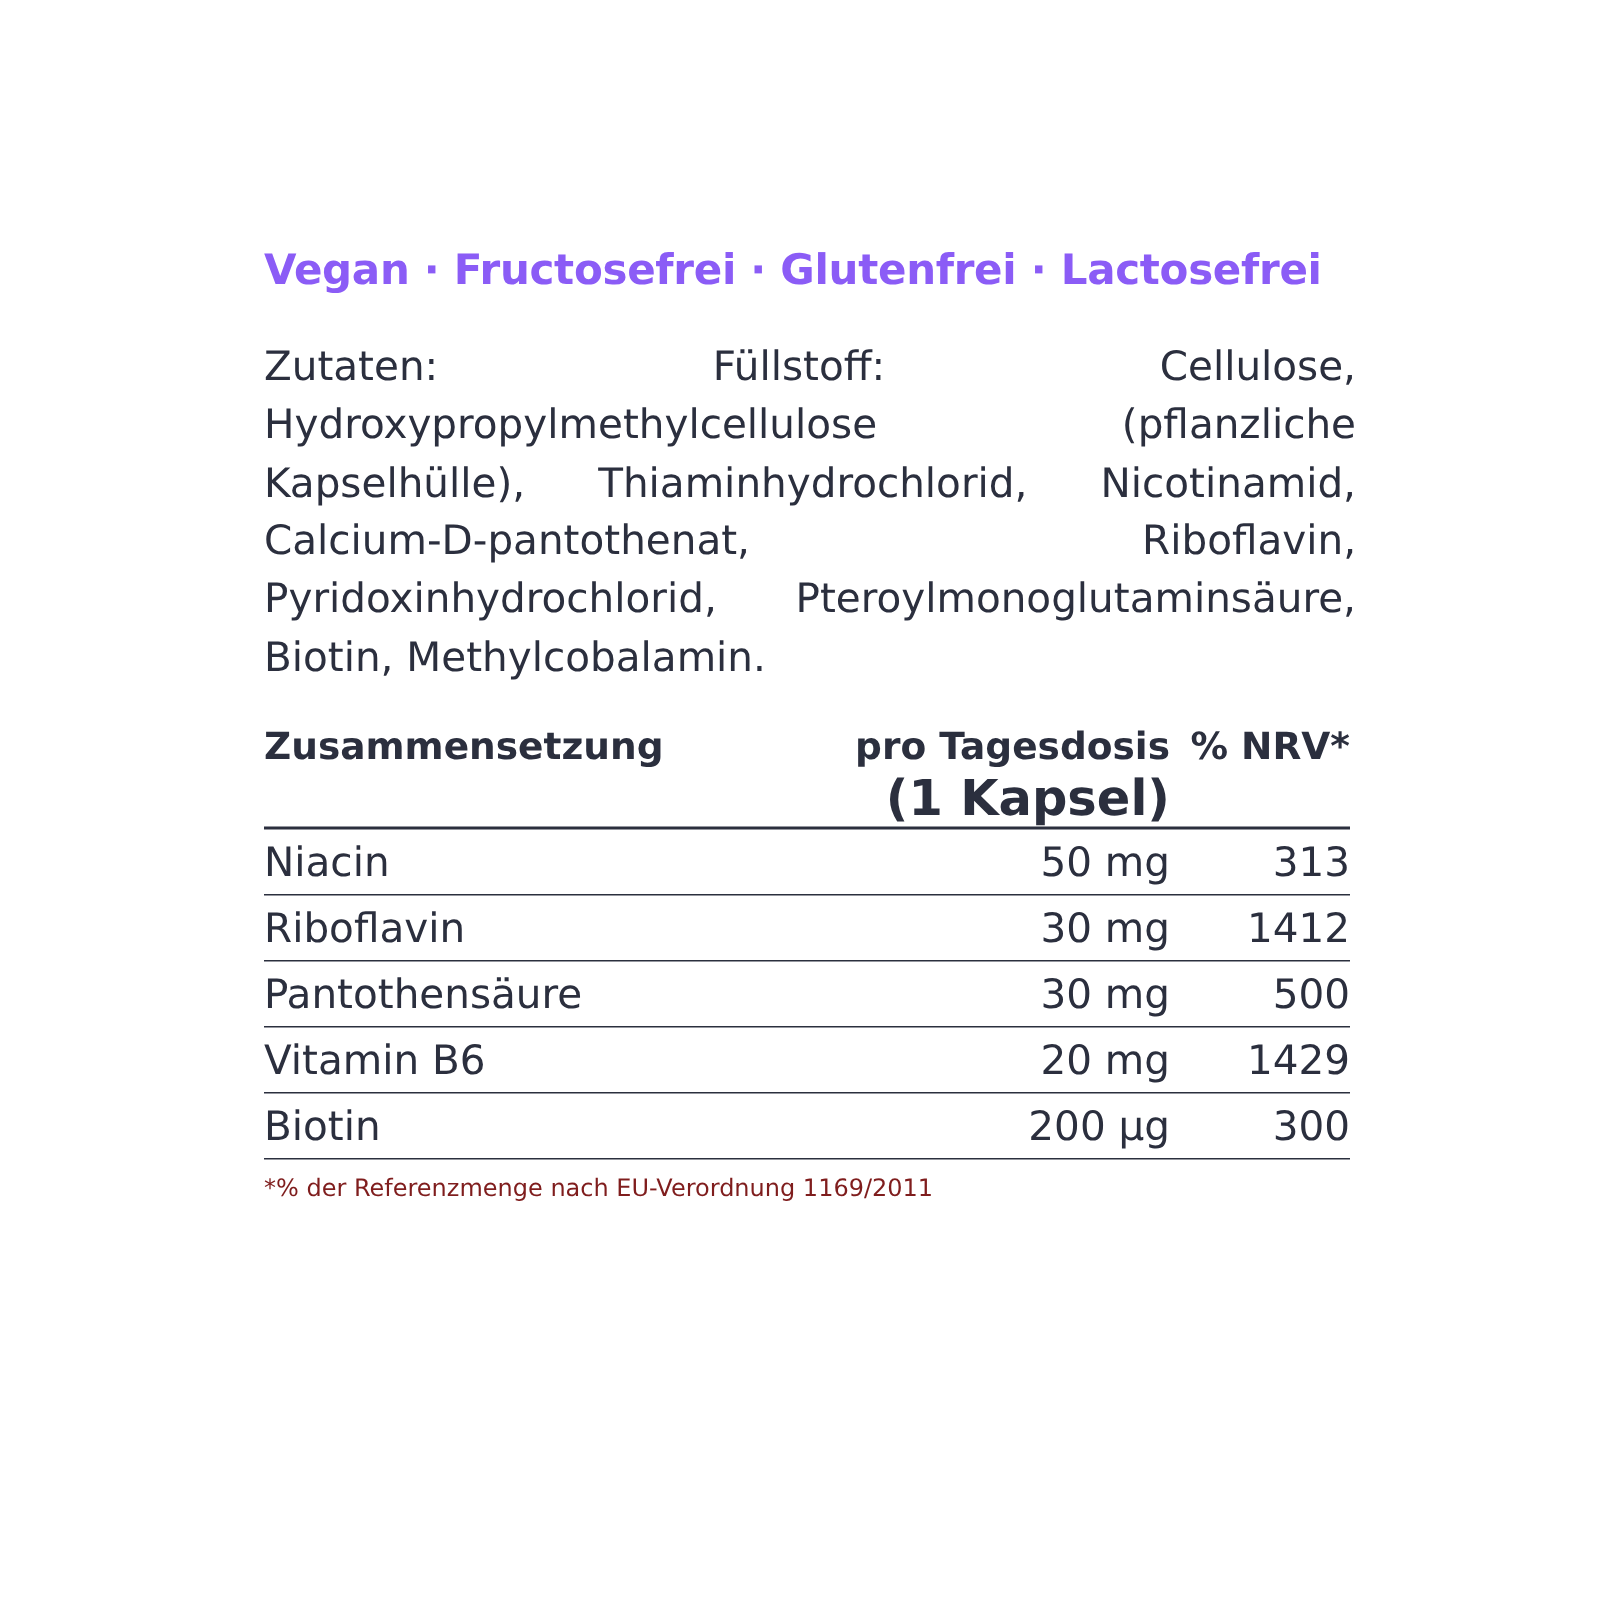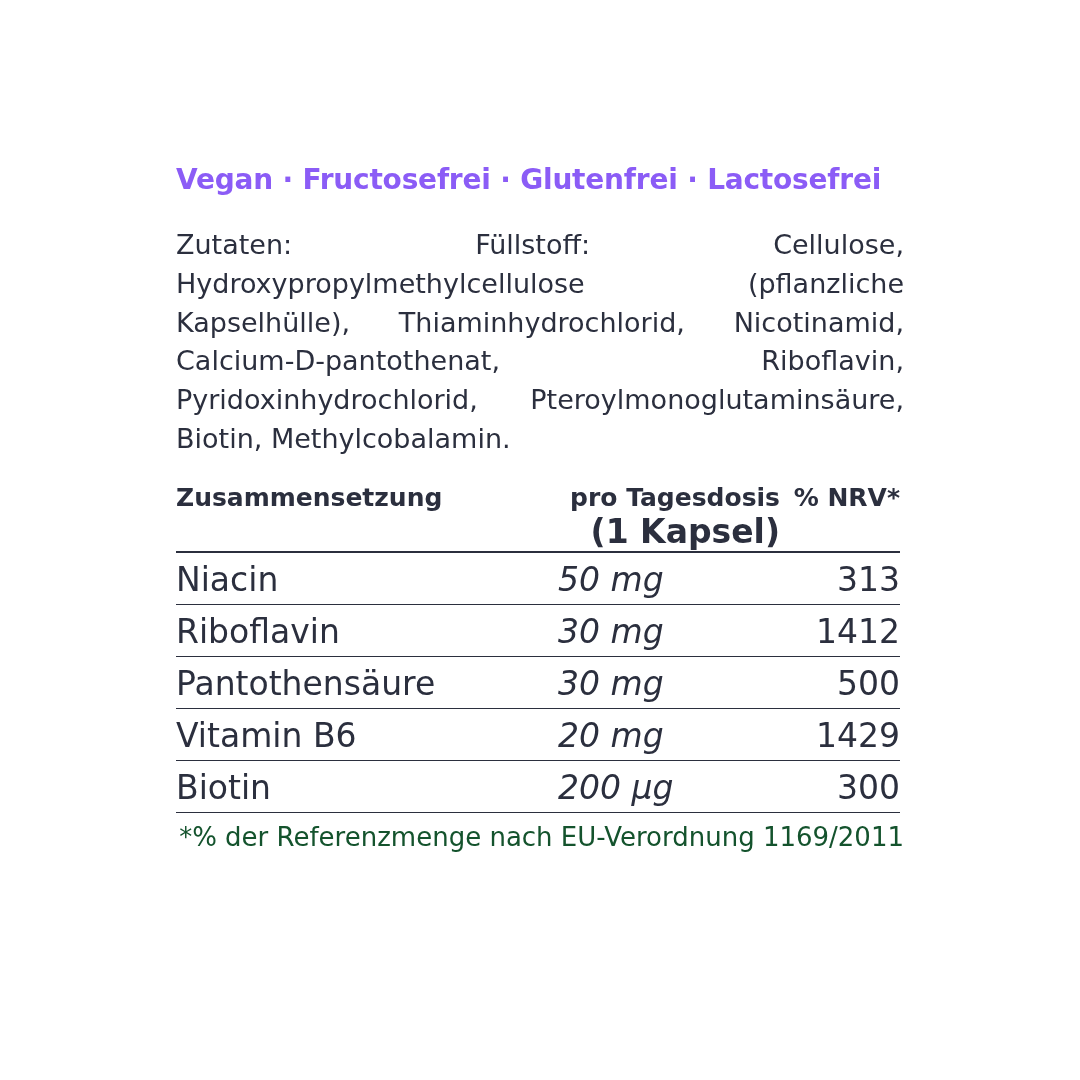"Niacin" tbody tr.data-row td { font-size: 33px -> 27px }
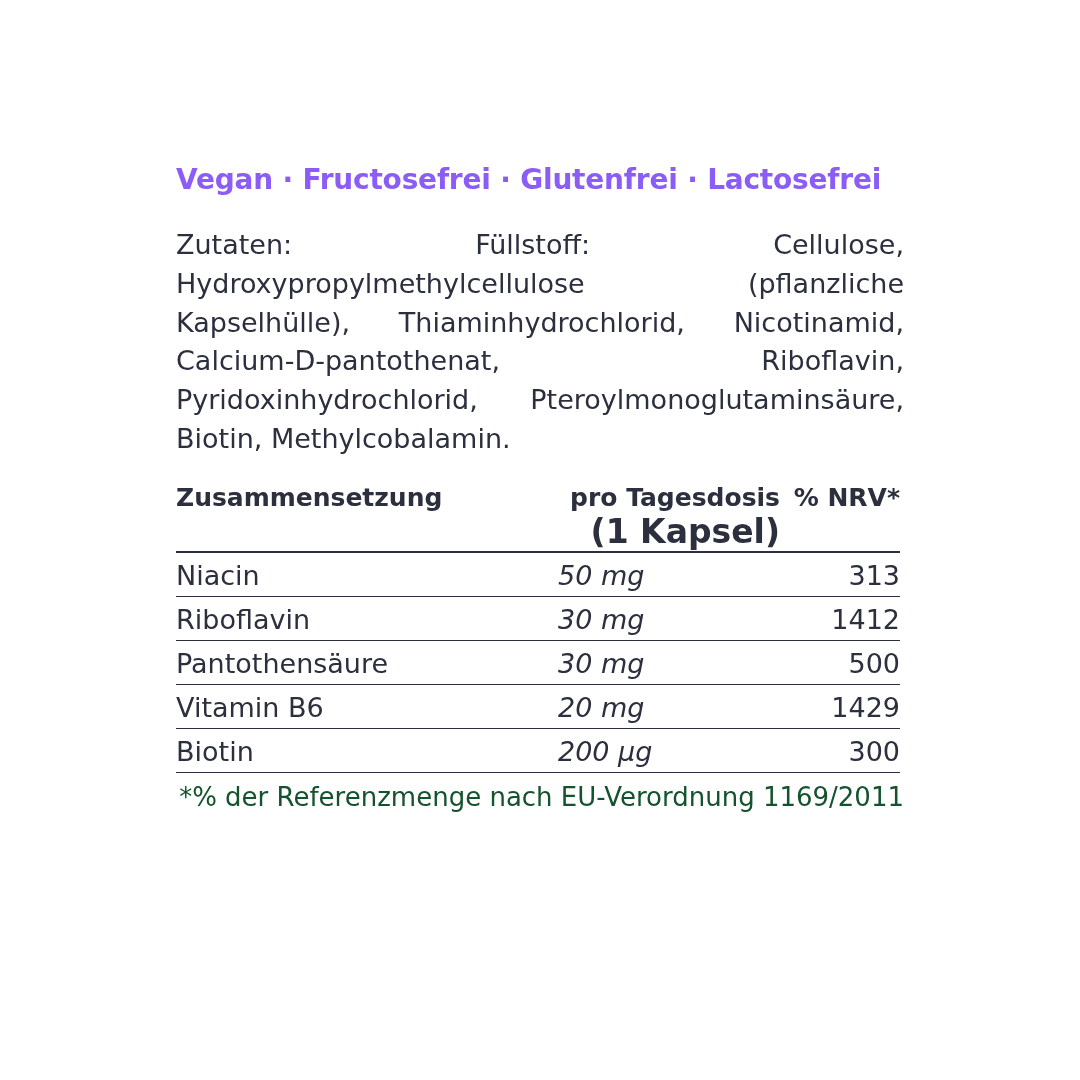"50 mg" tbody tr.data-row td.col-dose { font-style: italic -> none; text-align: left -> right }
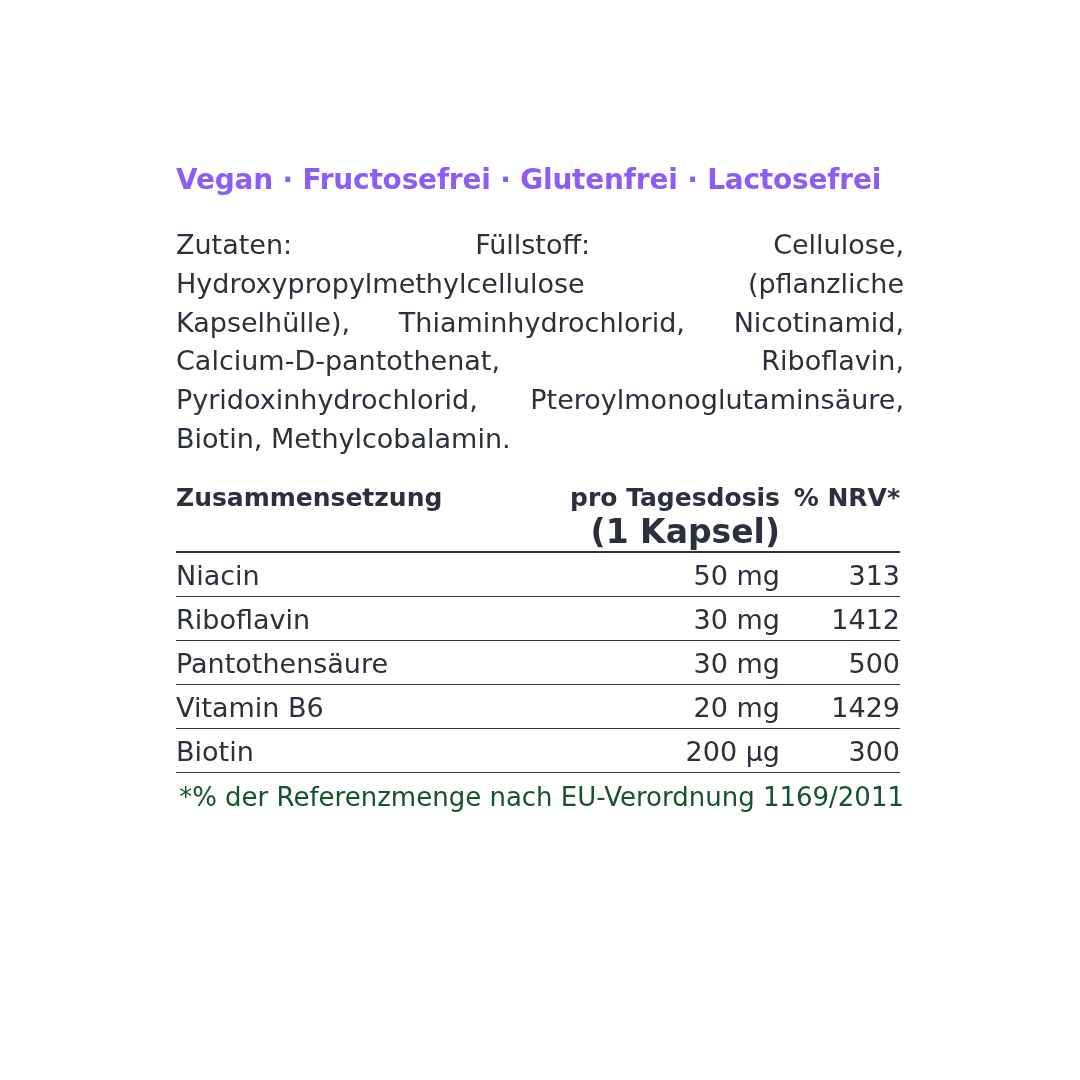"*% der Referenzmenge nach EU-Verordnung" .footnote { color: #14532d -> #7f1d1d; font-size: 26px -> 16px; text-align: right -> none }
